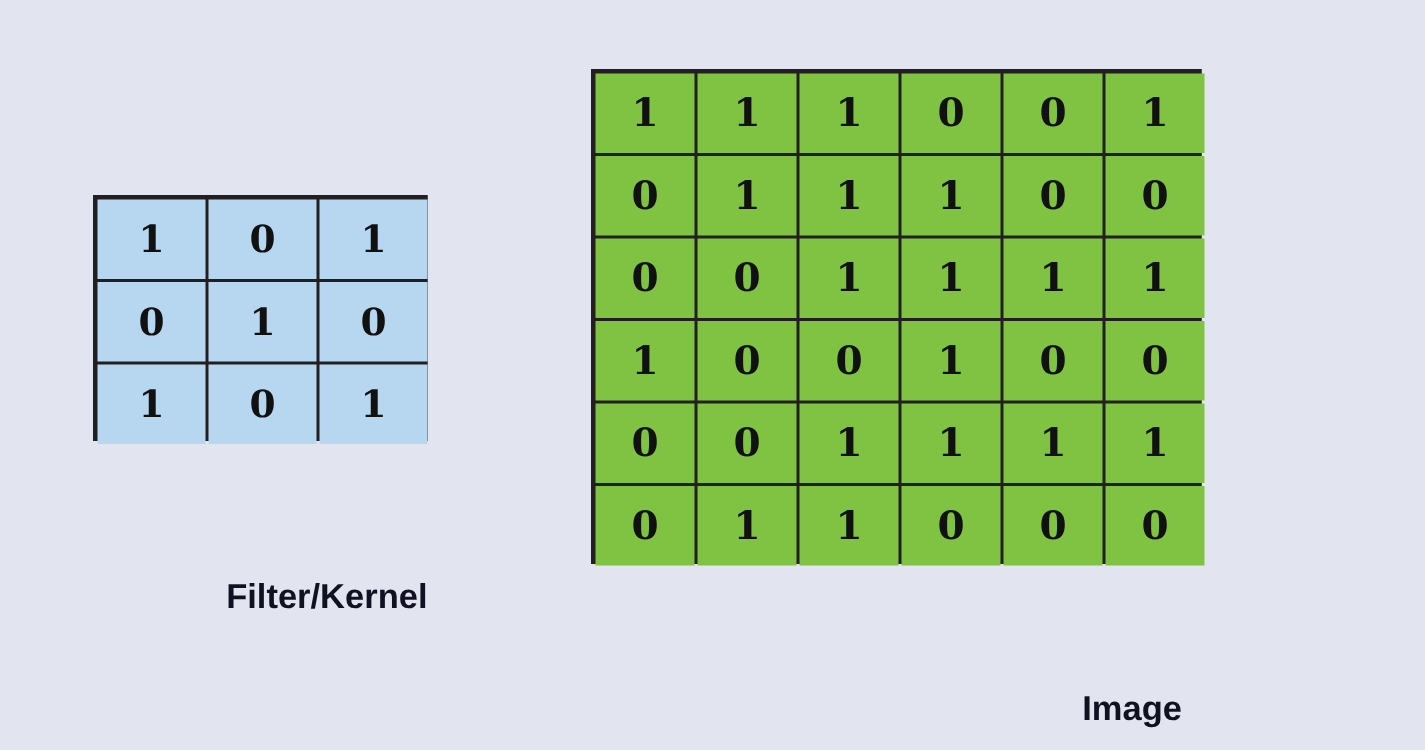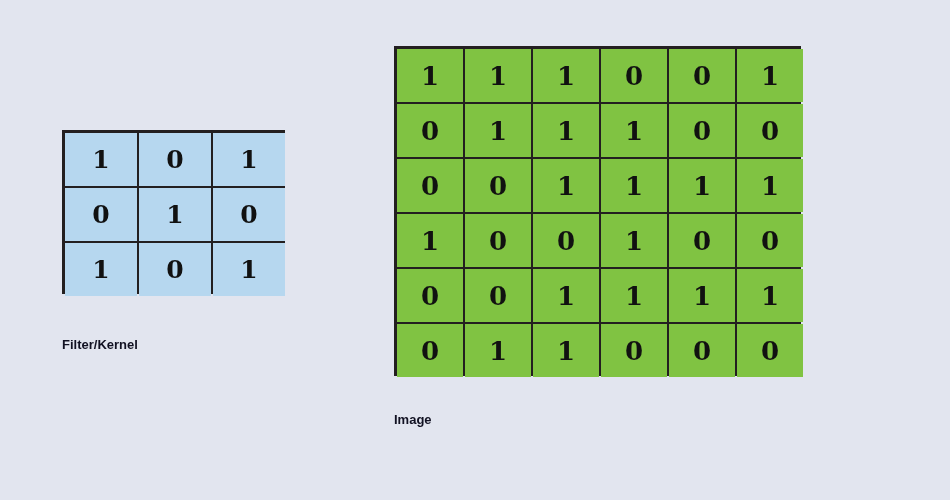"Filter/Kernel" .caption { font-size: 13px -> 23px; margin-top: none -> 47px; text-align: left -> right }
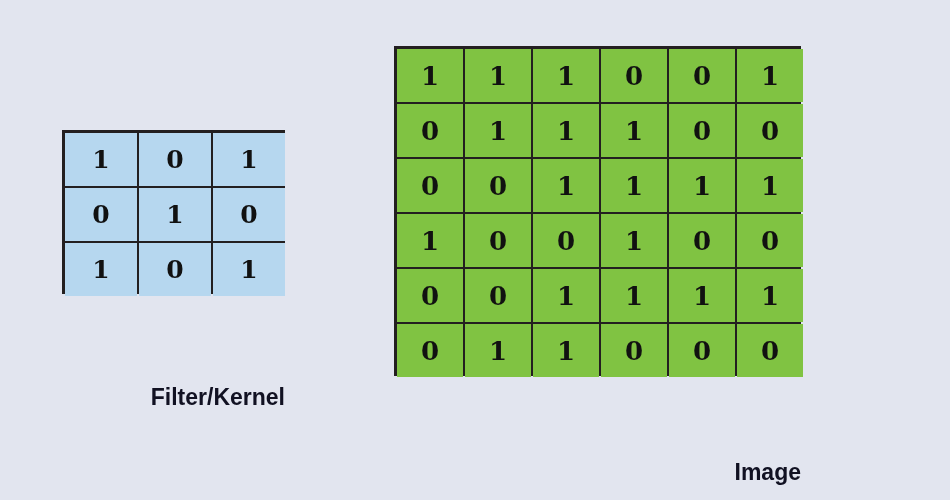"Image" #image-caption { left: 394px -> 381px }
